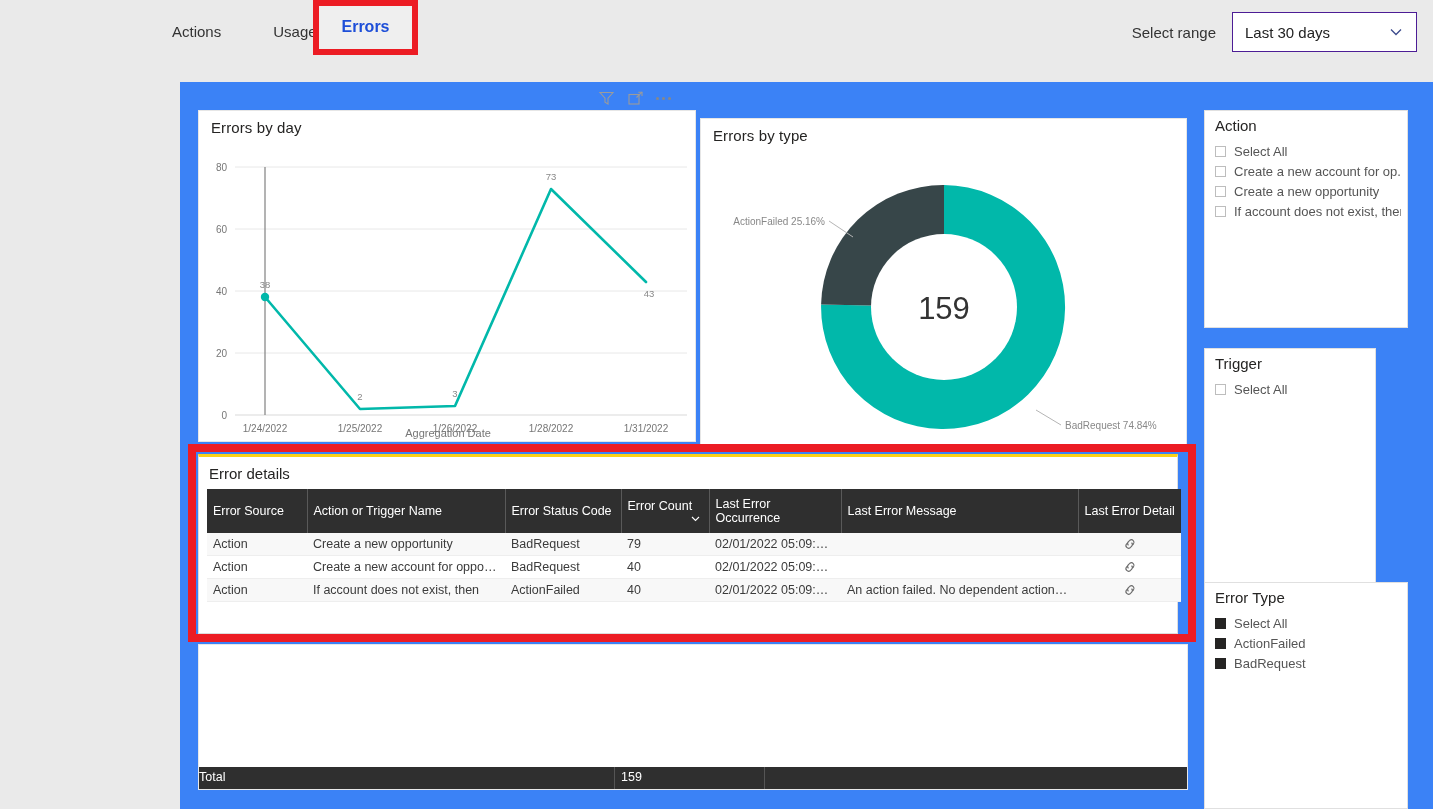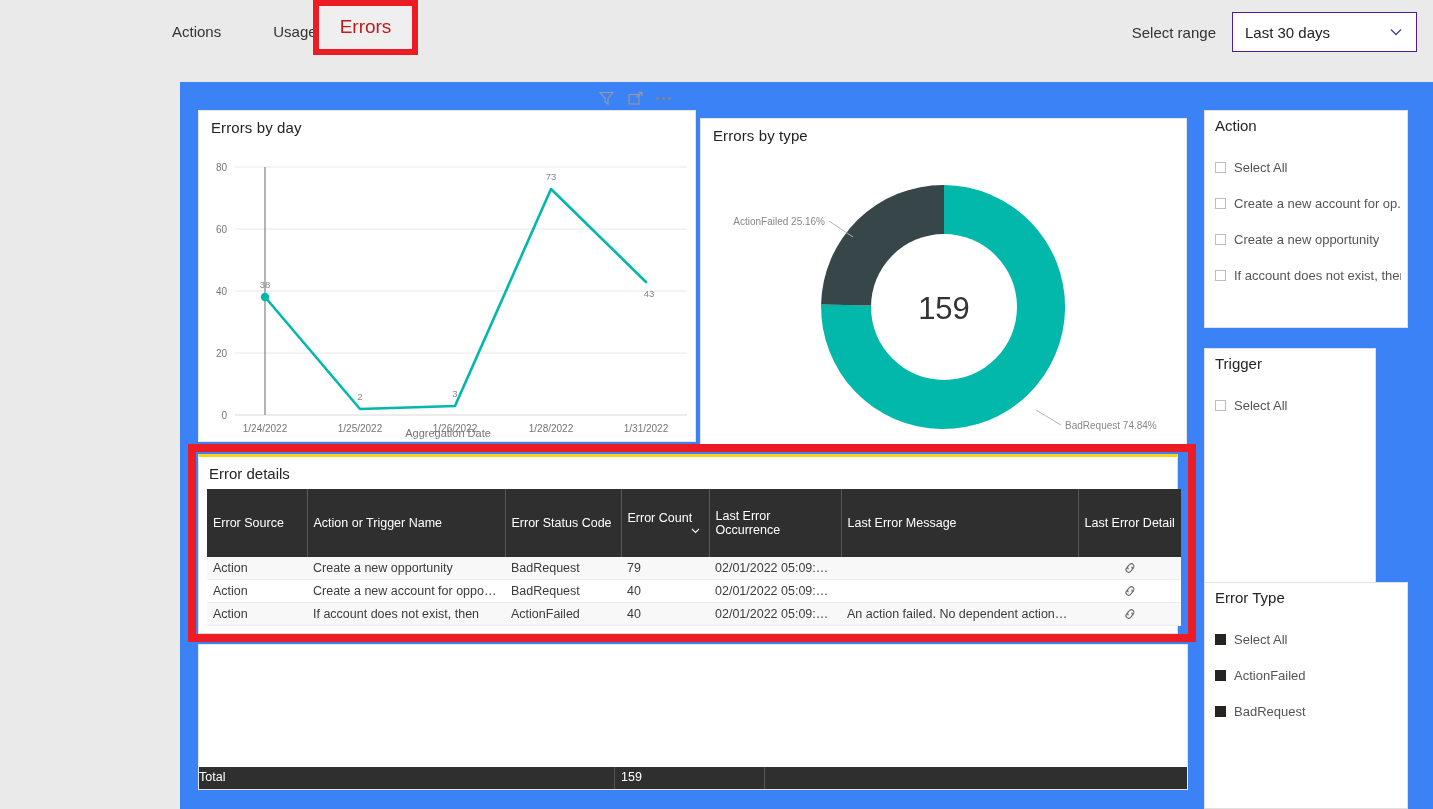"Errors" #errors-tab-box .lbl { color: #b91c1c -> #1d4ed8; font-size: 19px -> 16px; font-weight: none -> bold }
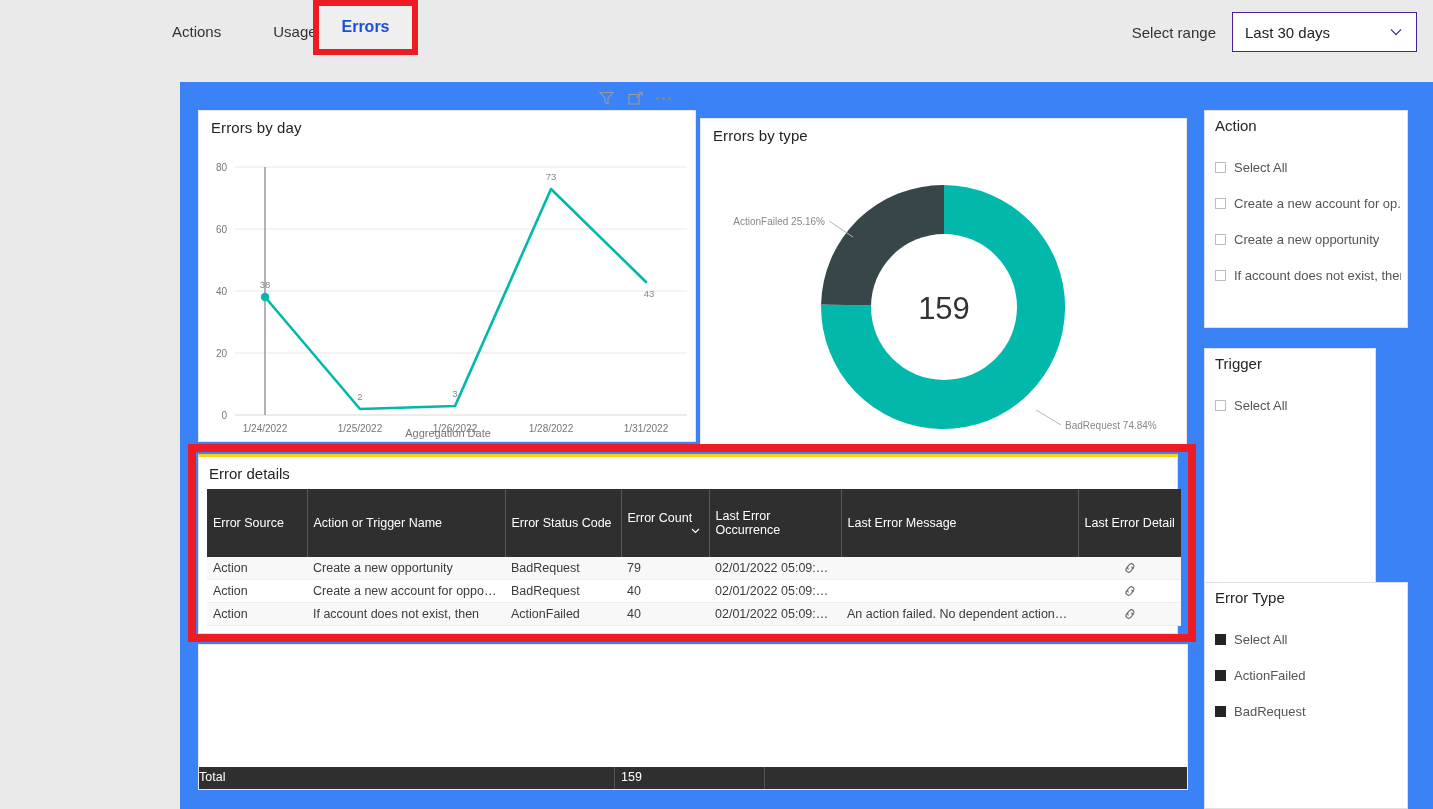"Select All" .s-item { margin-top: 16px -> none }
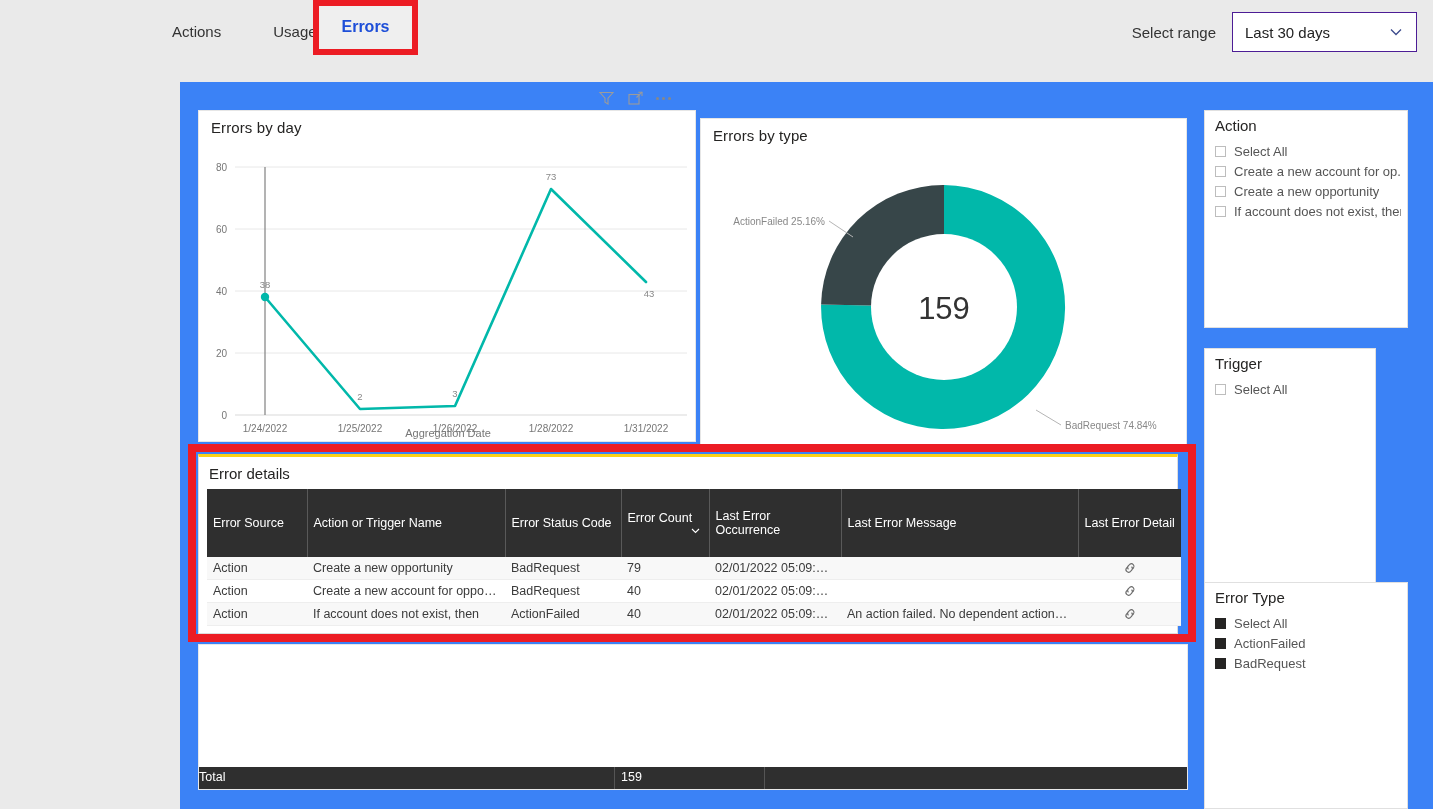"Error Source" #ed-table th { padding: 20px 6px -> 8px 6px }
